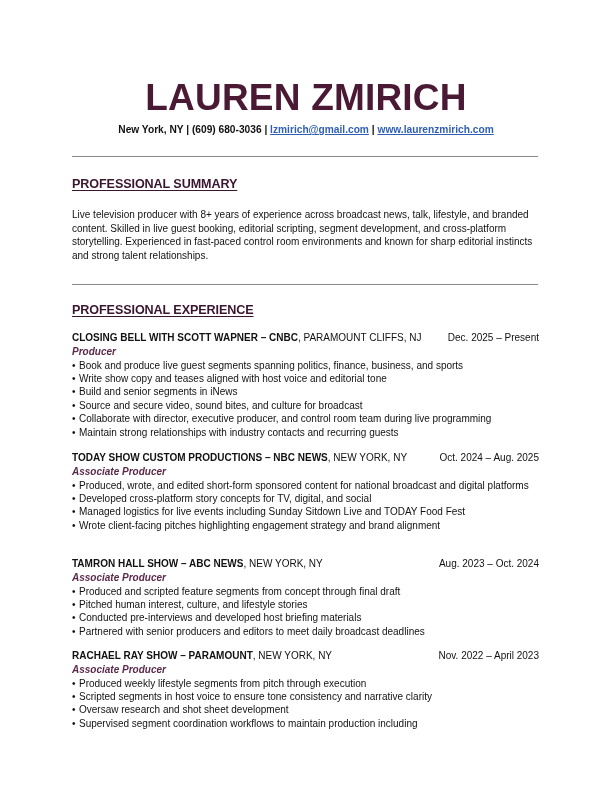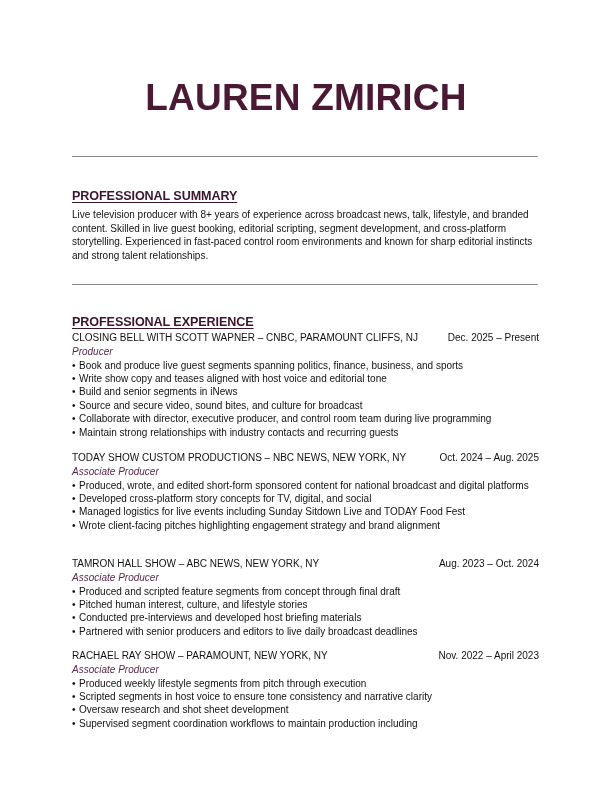"New York, NY | (609)" div.contact { html: none -> <div> <span>New York, NY</span><span> | </span><span>(609) 680-3036</span><span> | </span><a>lzmirich@gmail.com</a><span> | </span><a>www.laurenzmirich.com</a> </div> }
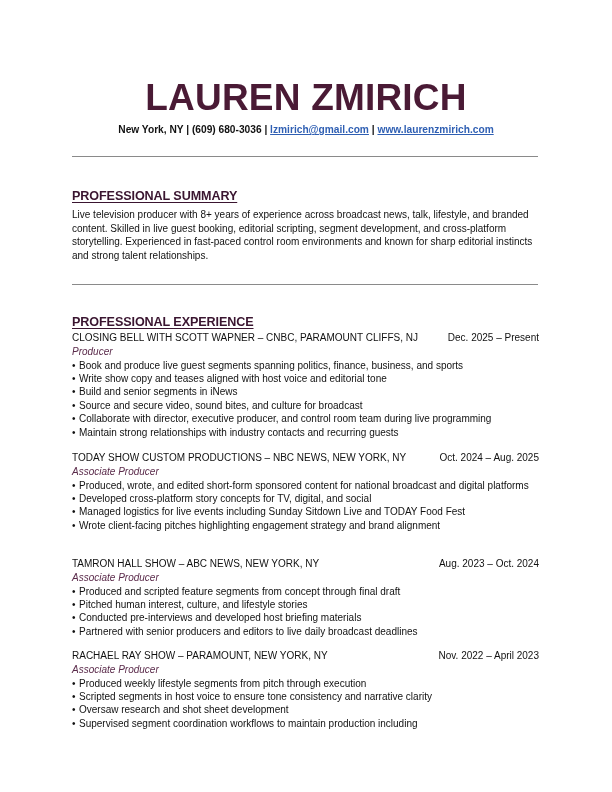"PROFESSIONAL SUMMARY" .section-title { margin-top: 12px -> none }
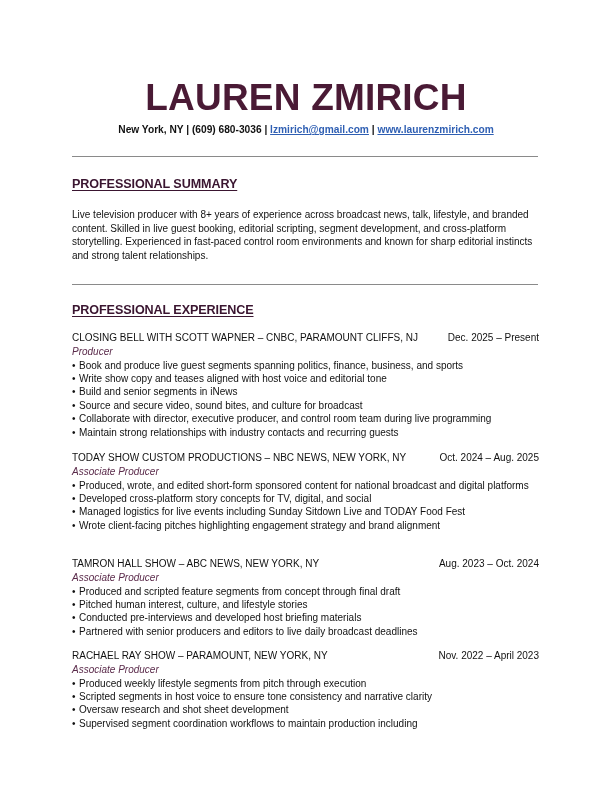"CLOSING BELL WITH SCOTT WAPNER" .job-head .org b { font-weight: normal -> bold }
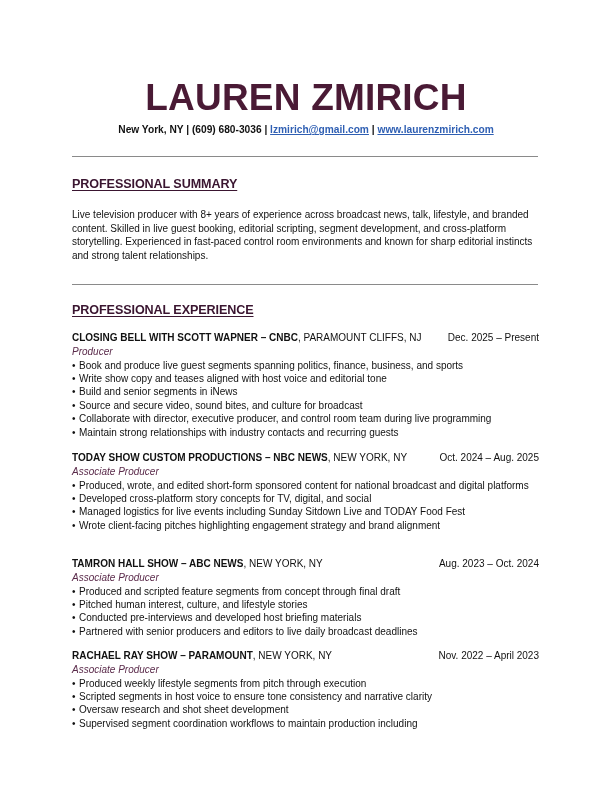"Producer" .role { font-weight: normal -> bold }
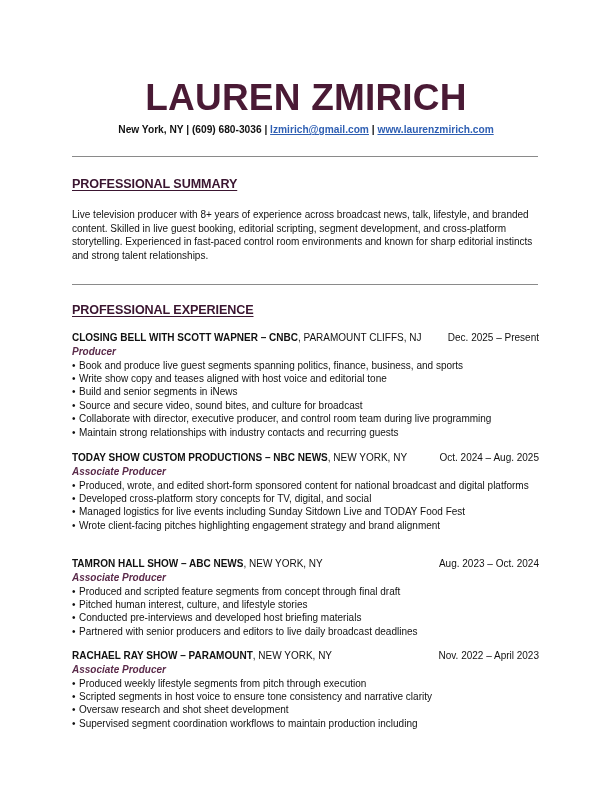"Partnered with senior producers and" span { text: live -> meet }
